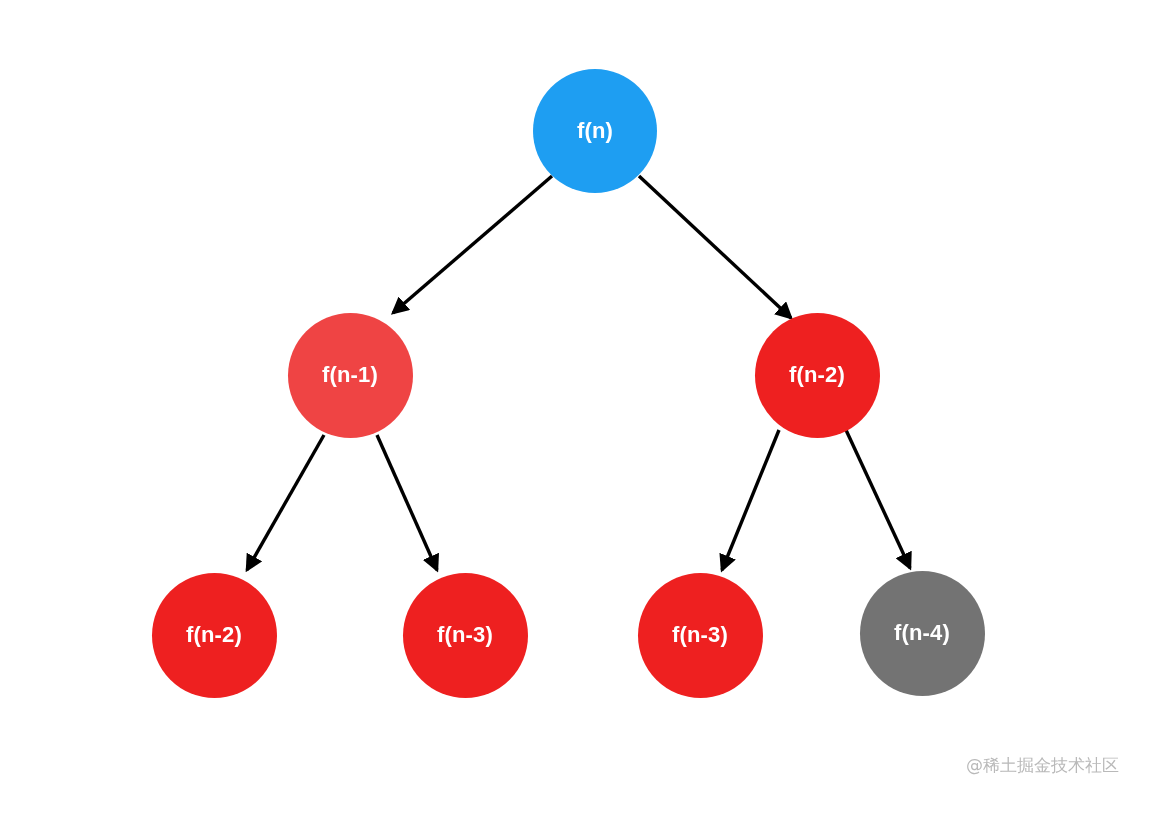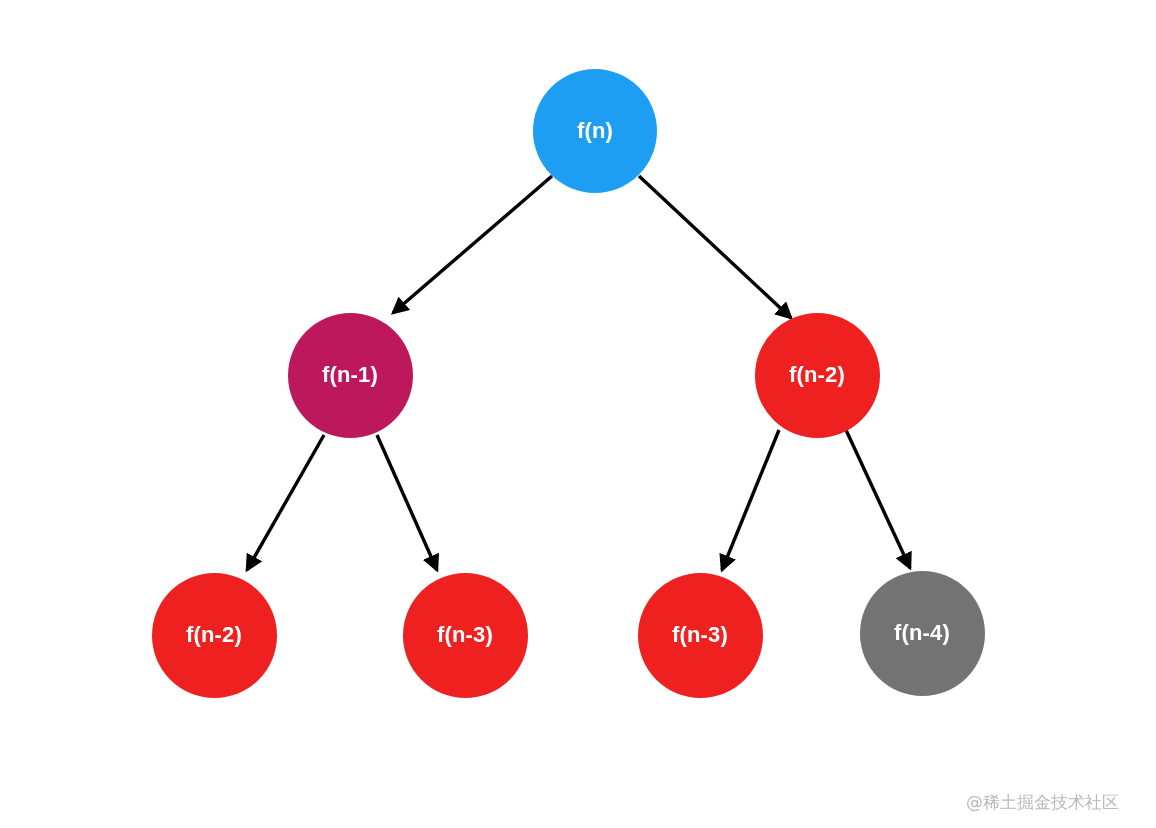"f(n-1)" div.tree-node { background: #be185d -> #ef4444 }
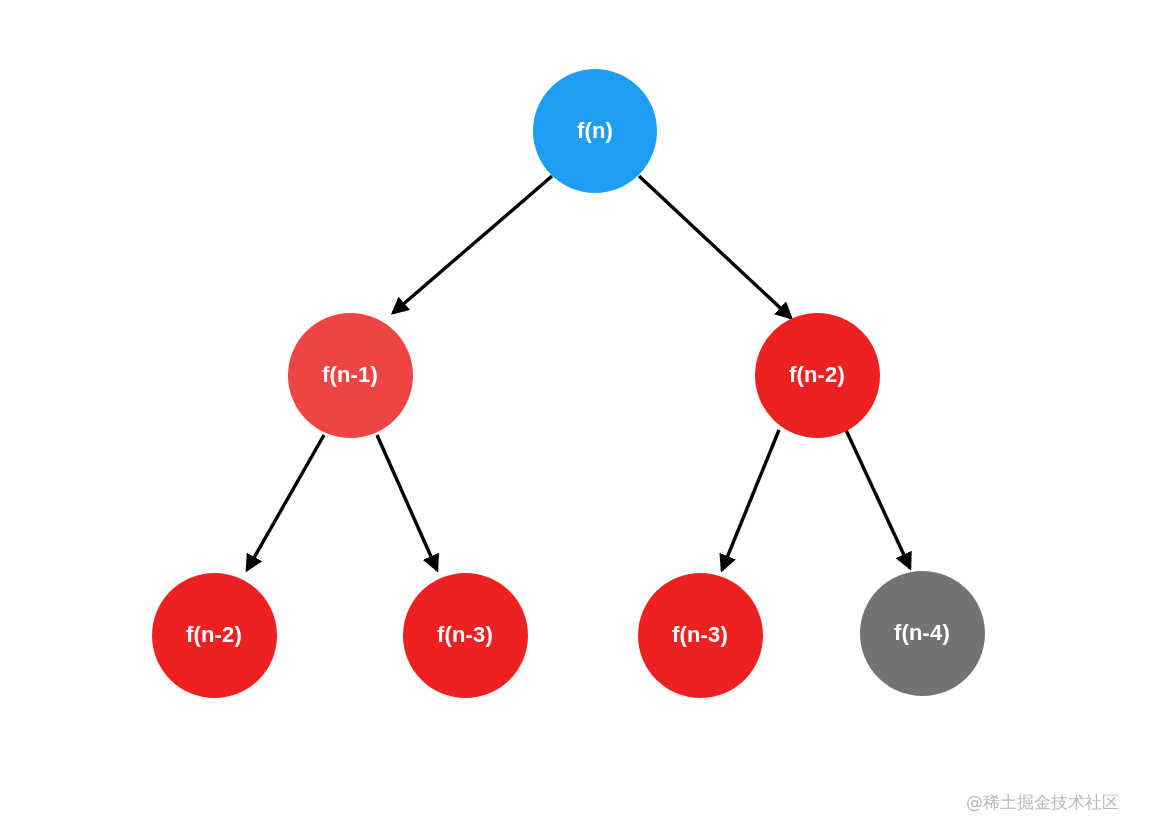"@稀土掘金技术社区" div.watermark { top: 791px -> 754px }
